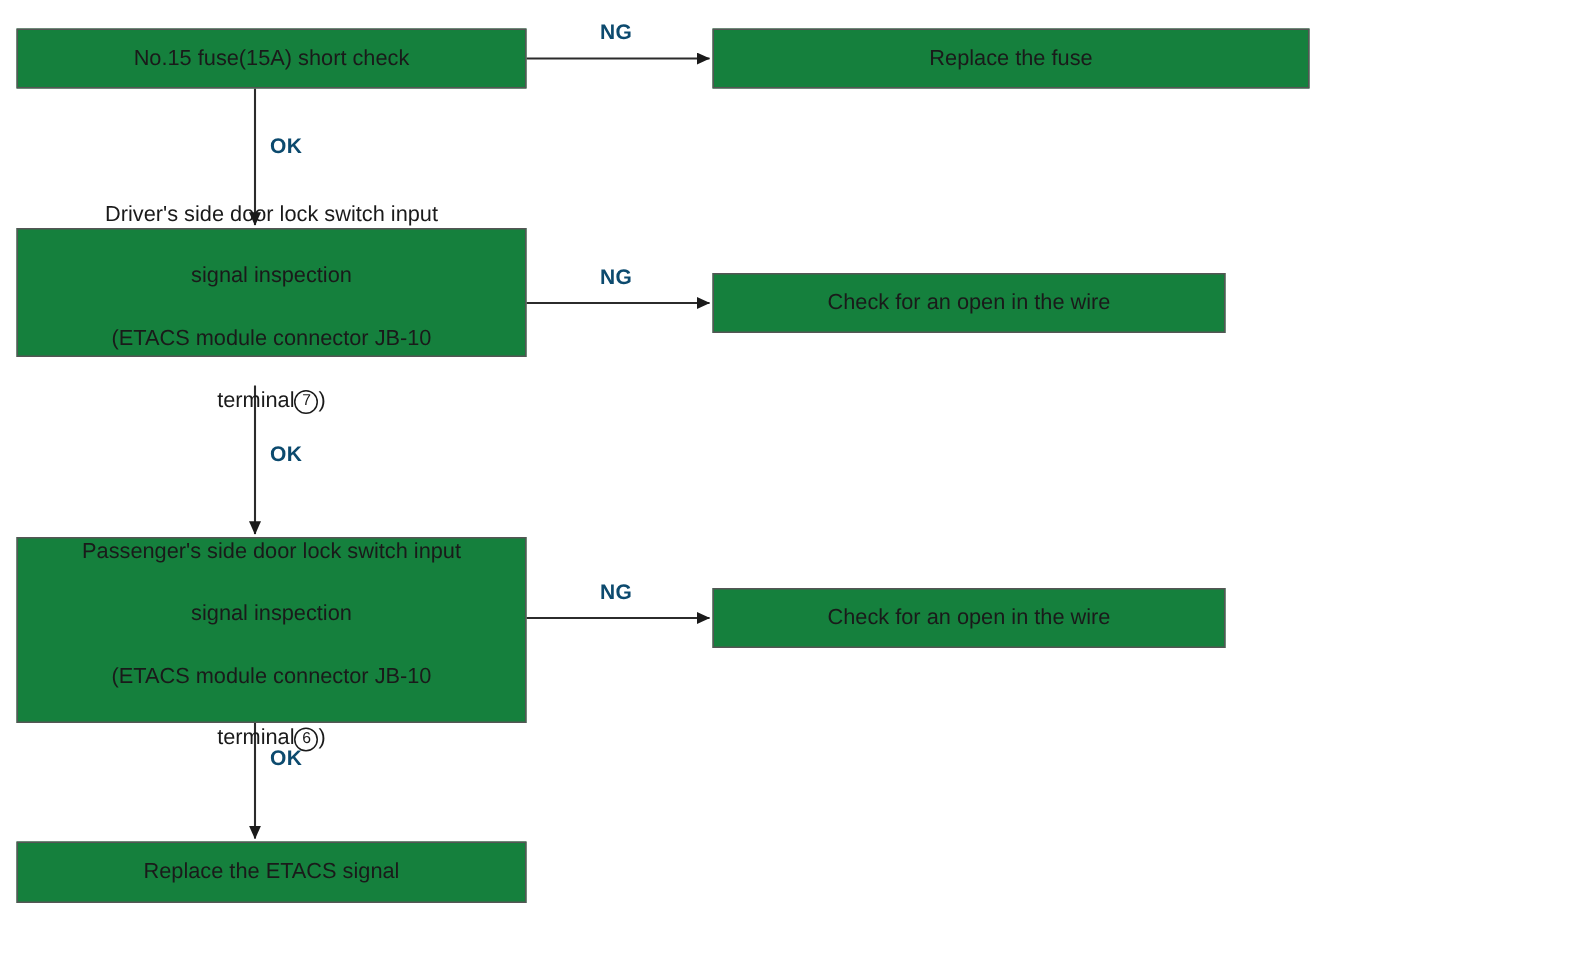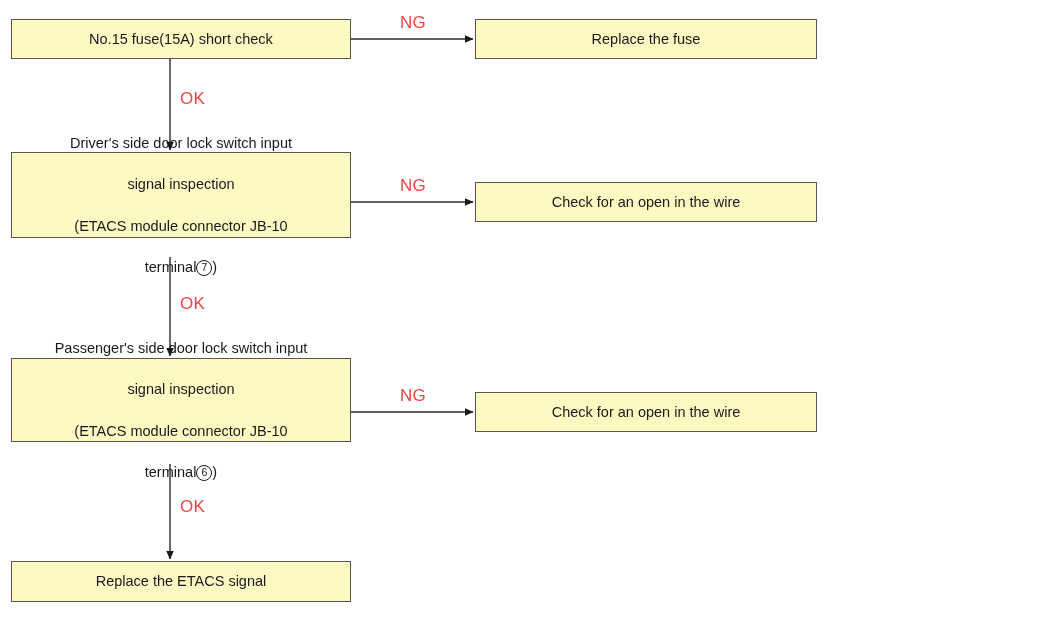"NG" .edge-label { color: #ef4444 -> #0c4a6e; font-size: 17px -> 14px; font-weight: normal -> bold }
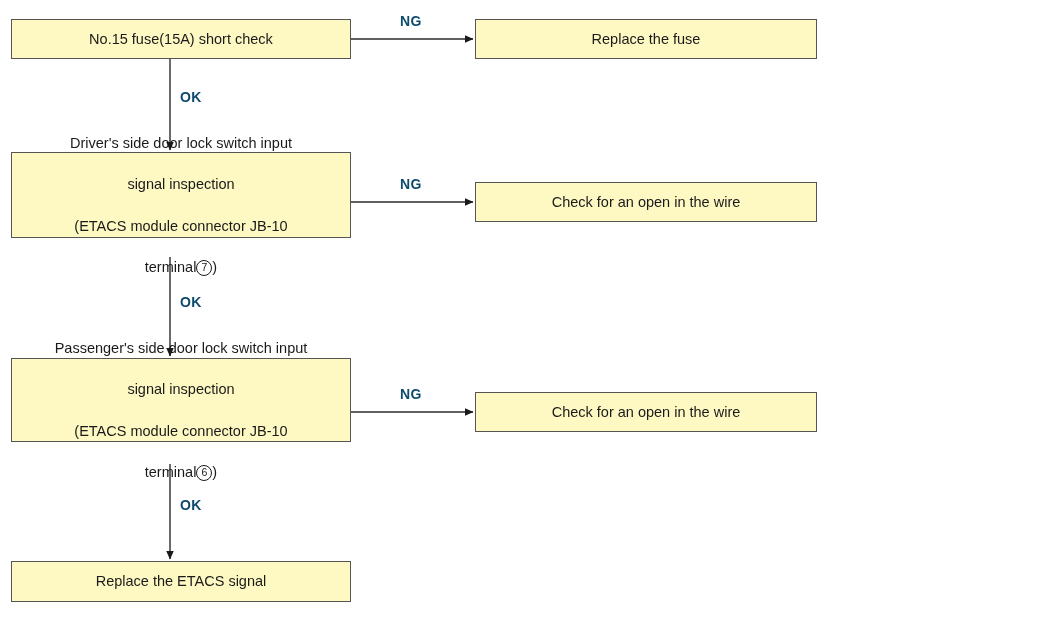"No.15 fuse(15A) short check" .node { background: #fef9c3 -> #15803d }
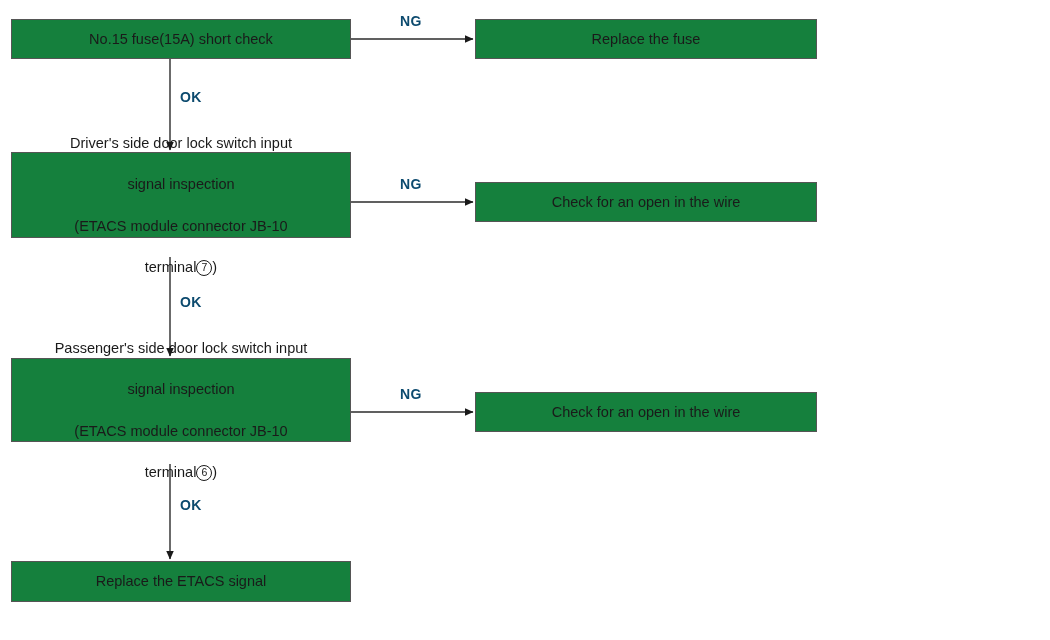"Replace the fuse" div.node { width: 342px -> 398px }
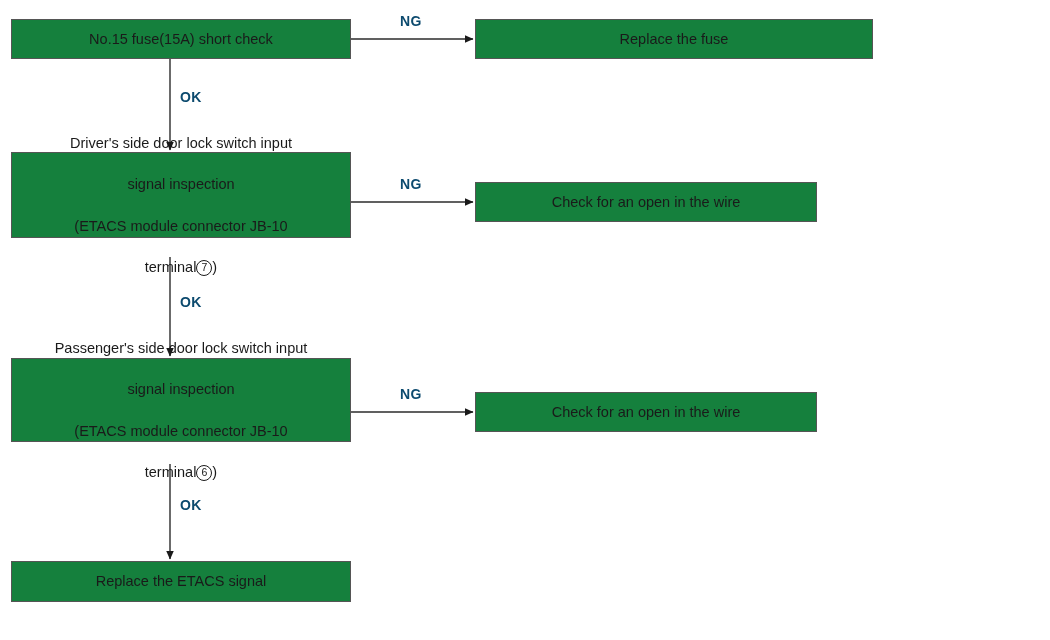"Passenger's side door lock switch" div.node { height: 84px -> 124px }
